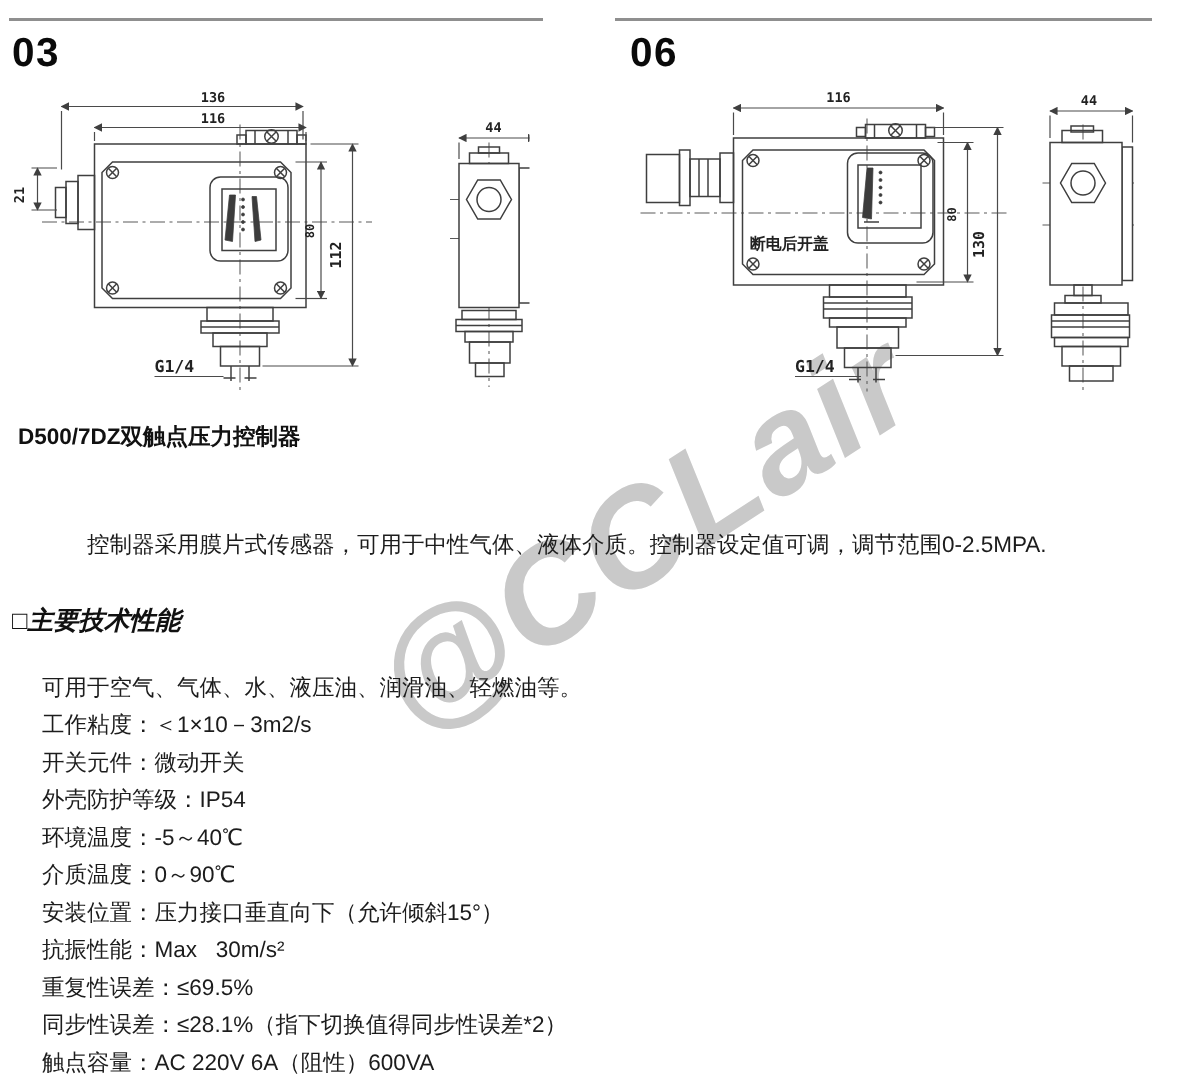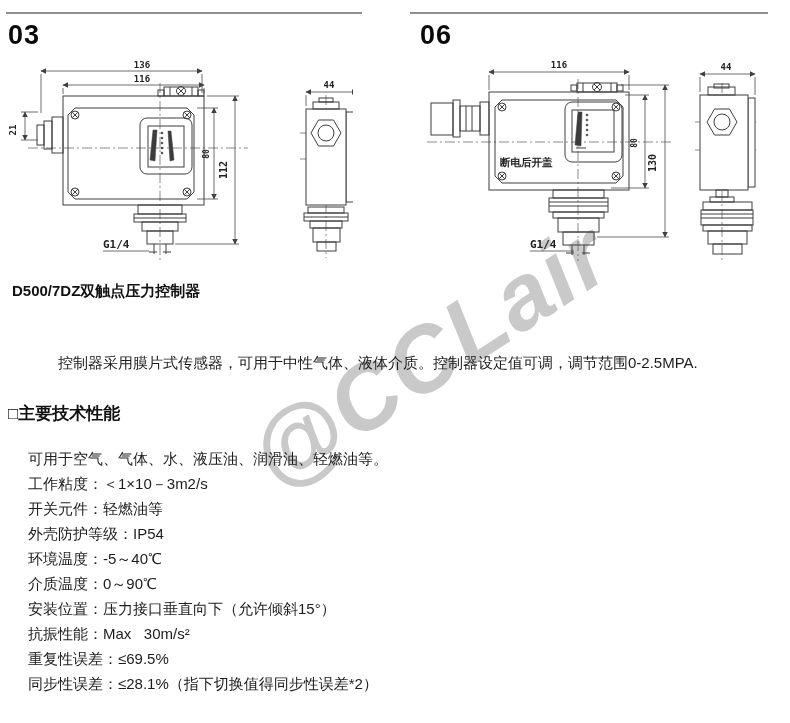"□主要技术性能" .h2 { font-style: none -> italic }
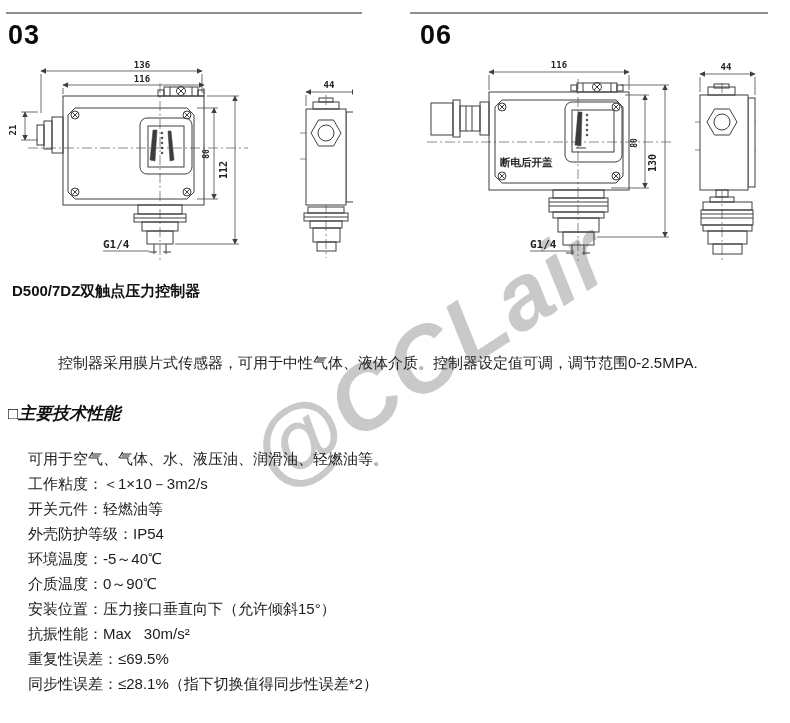"开关元件：轻燃油等" div { text: 轻燃油等 -> 微动开关 }
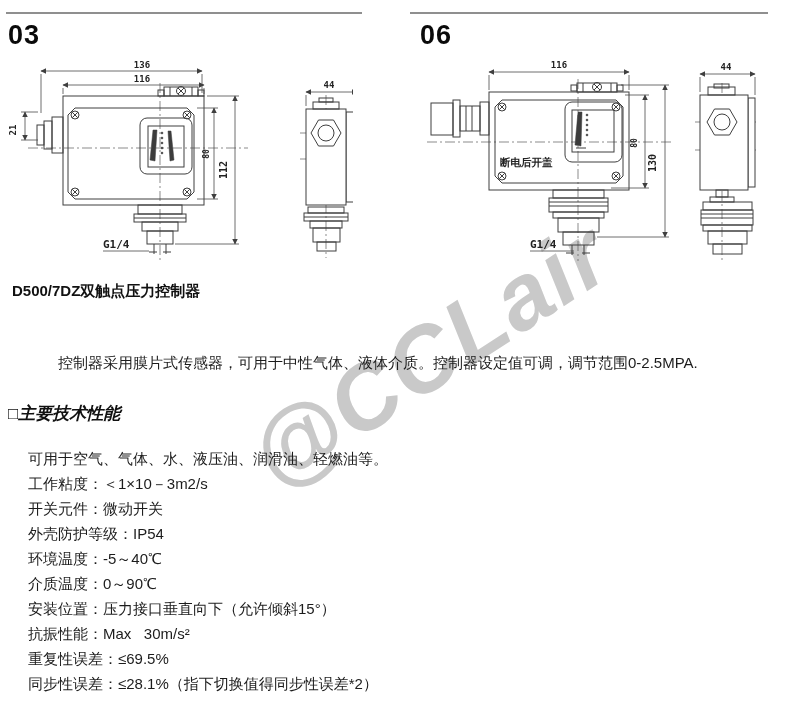"触点容量：AC 220V 6A（阻性）600VA" div { html: none -> <div>触点容量：AC 220V 6A（阻性）600VA</div> }
